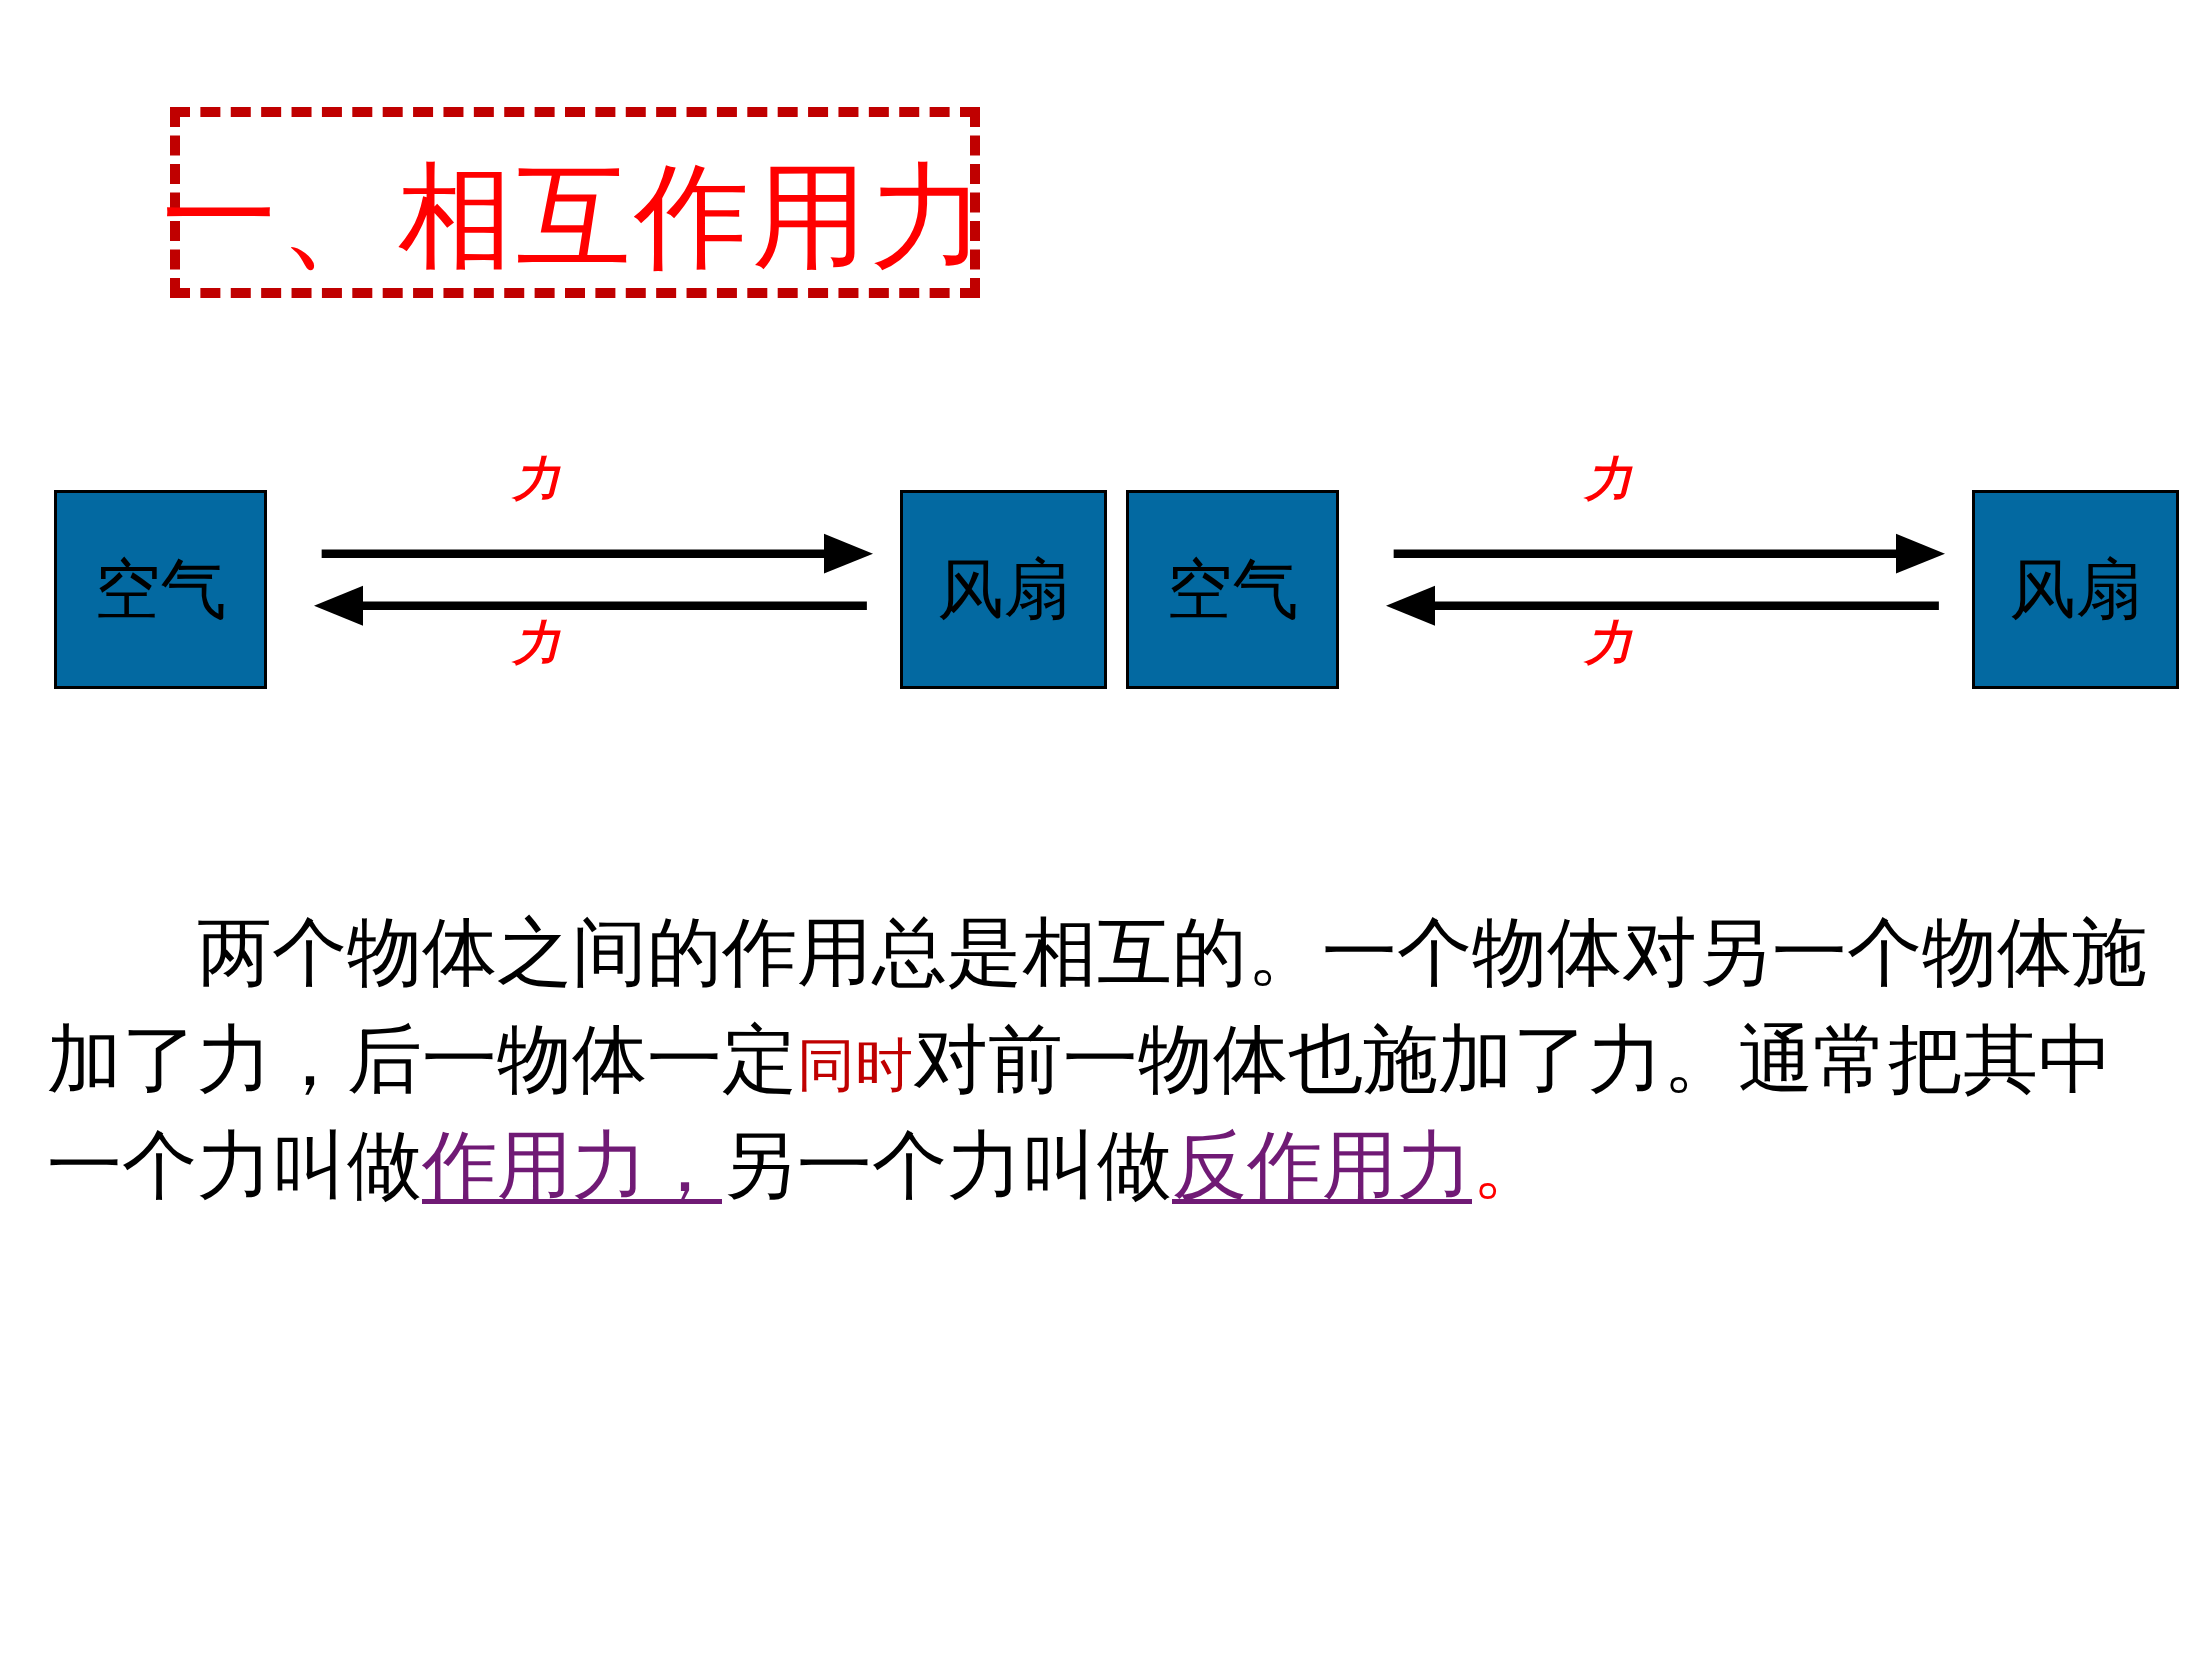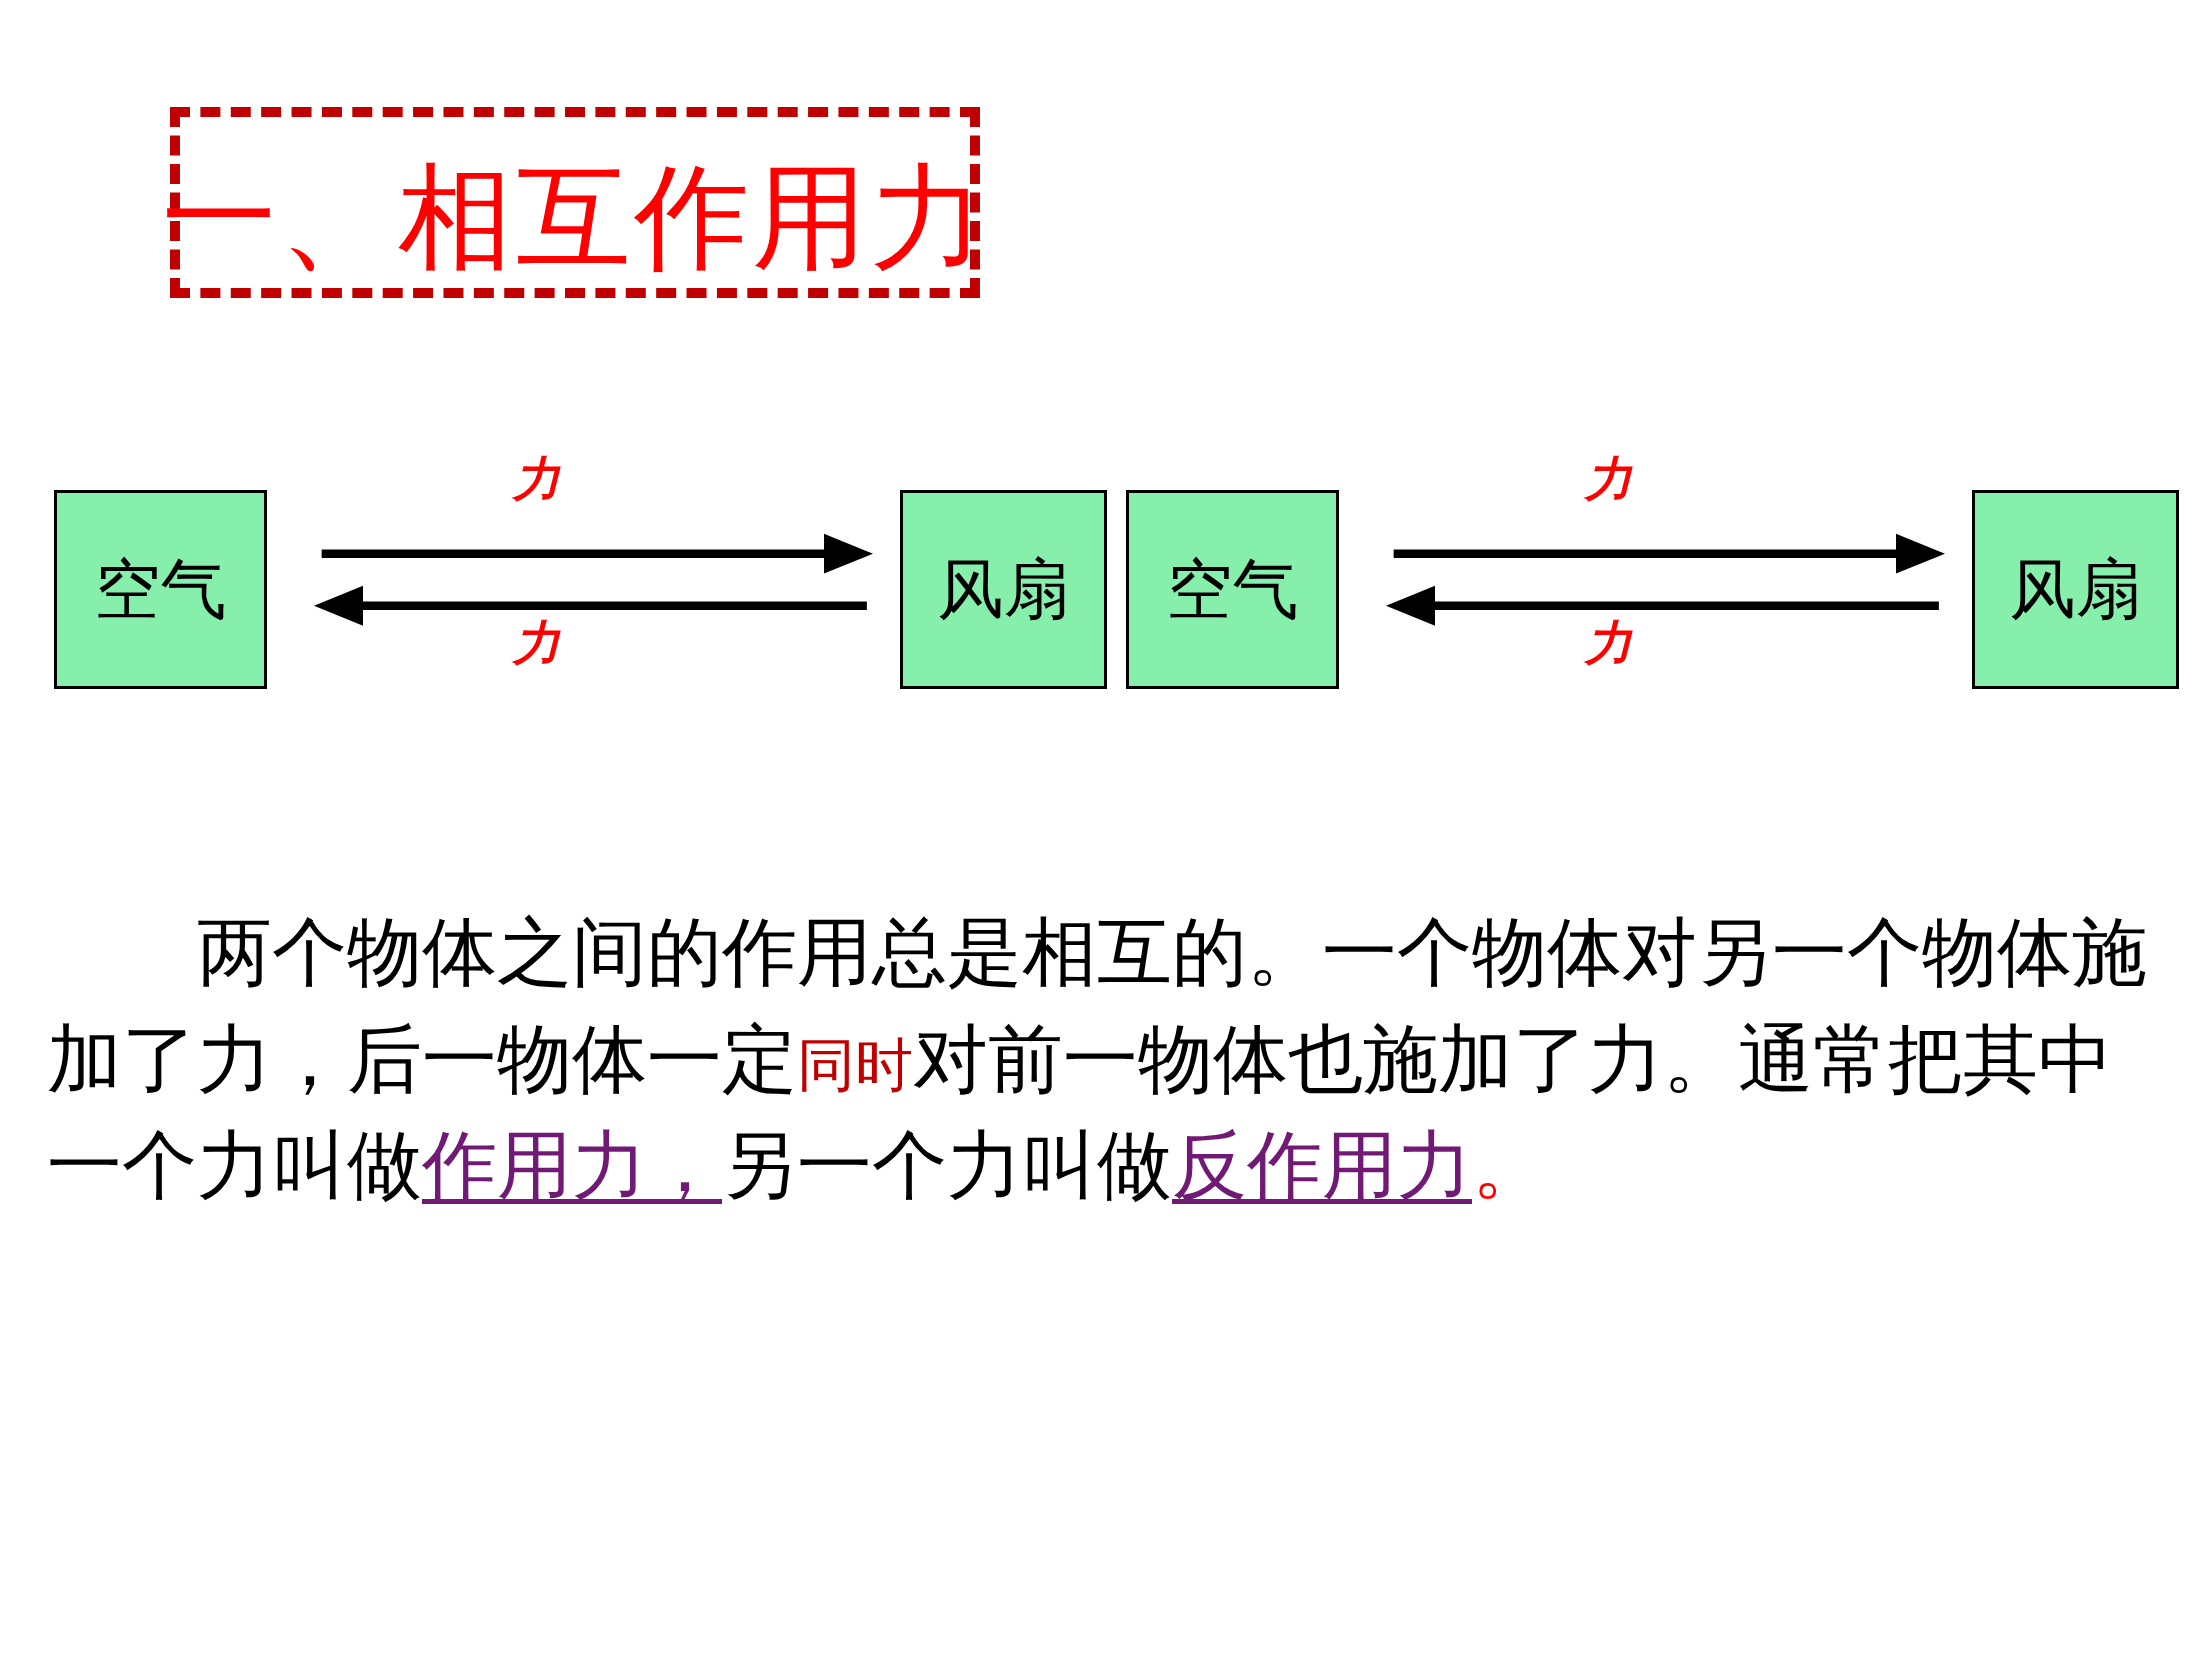"一、相互作用力" #title-text { font-family: Liberation Sans, sans-serif -> Liberation Serif, serif }
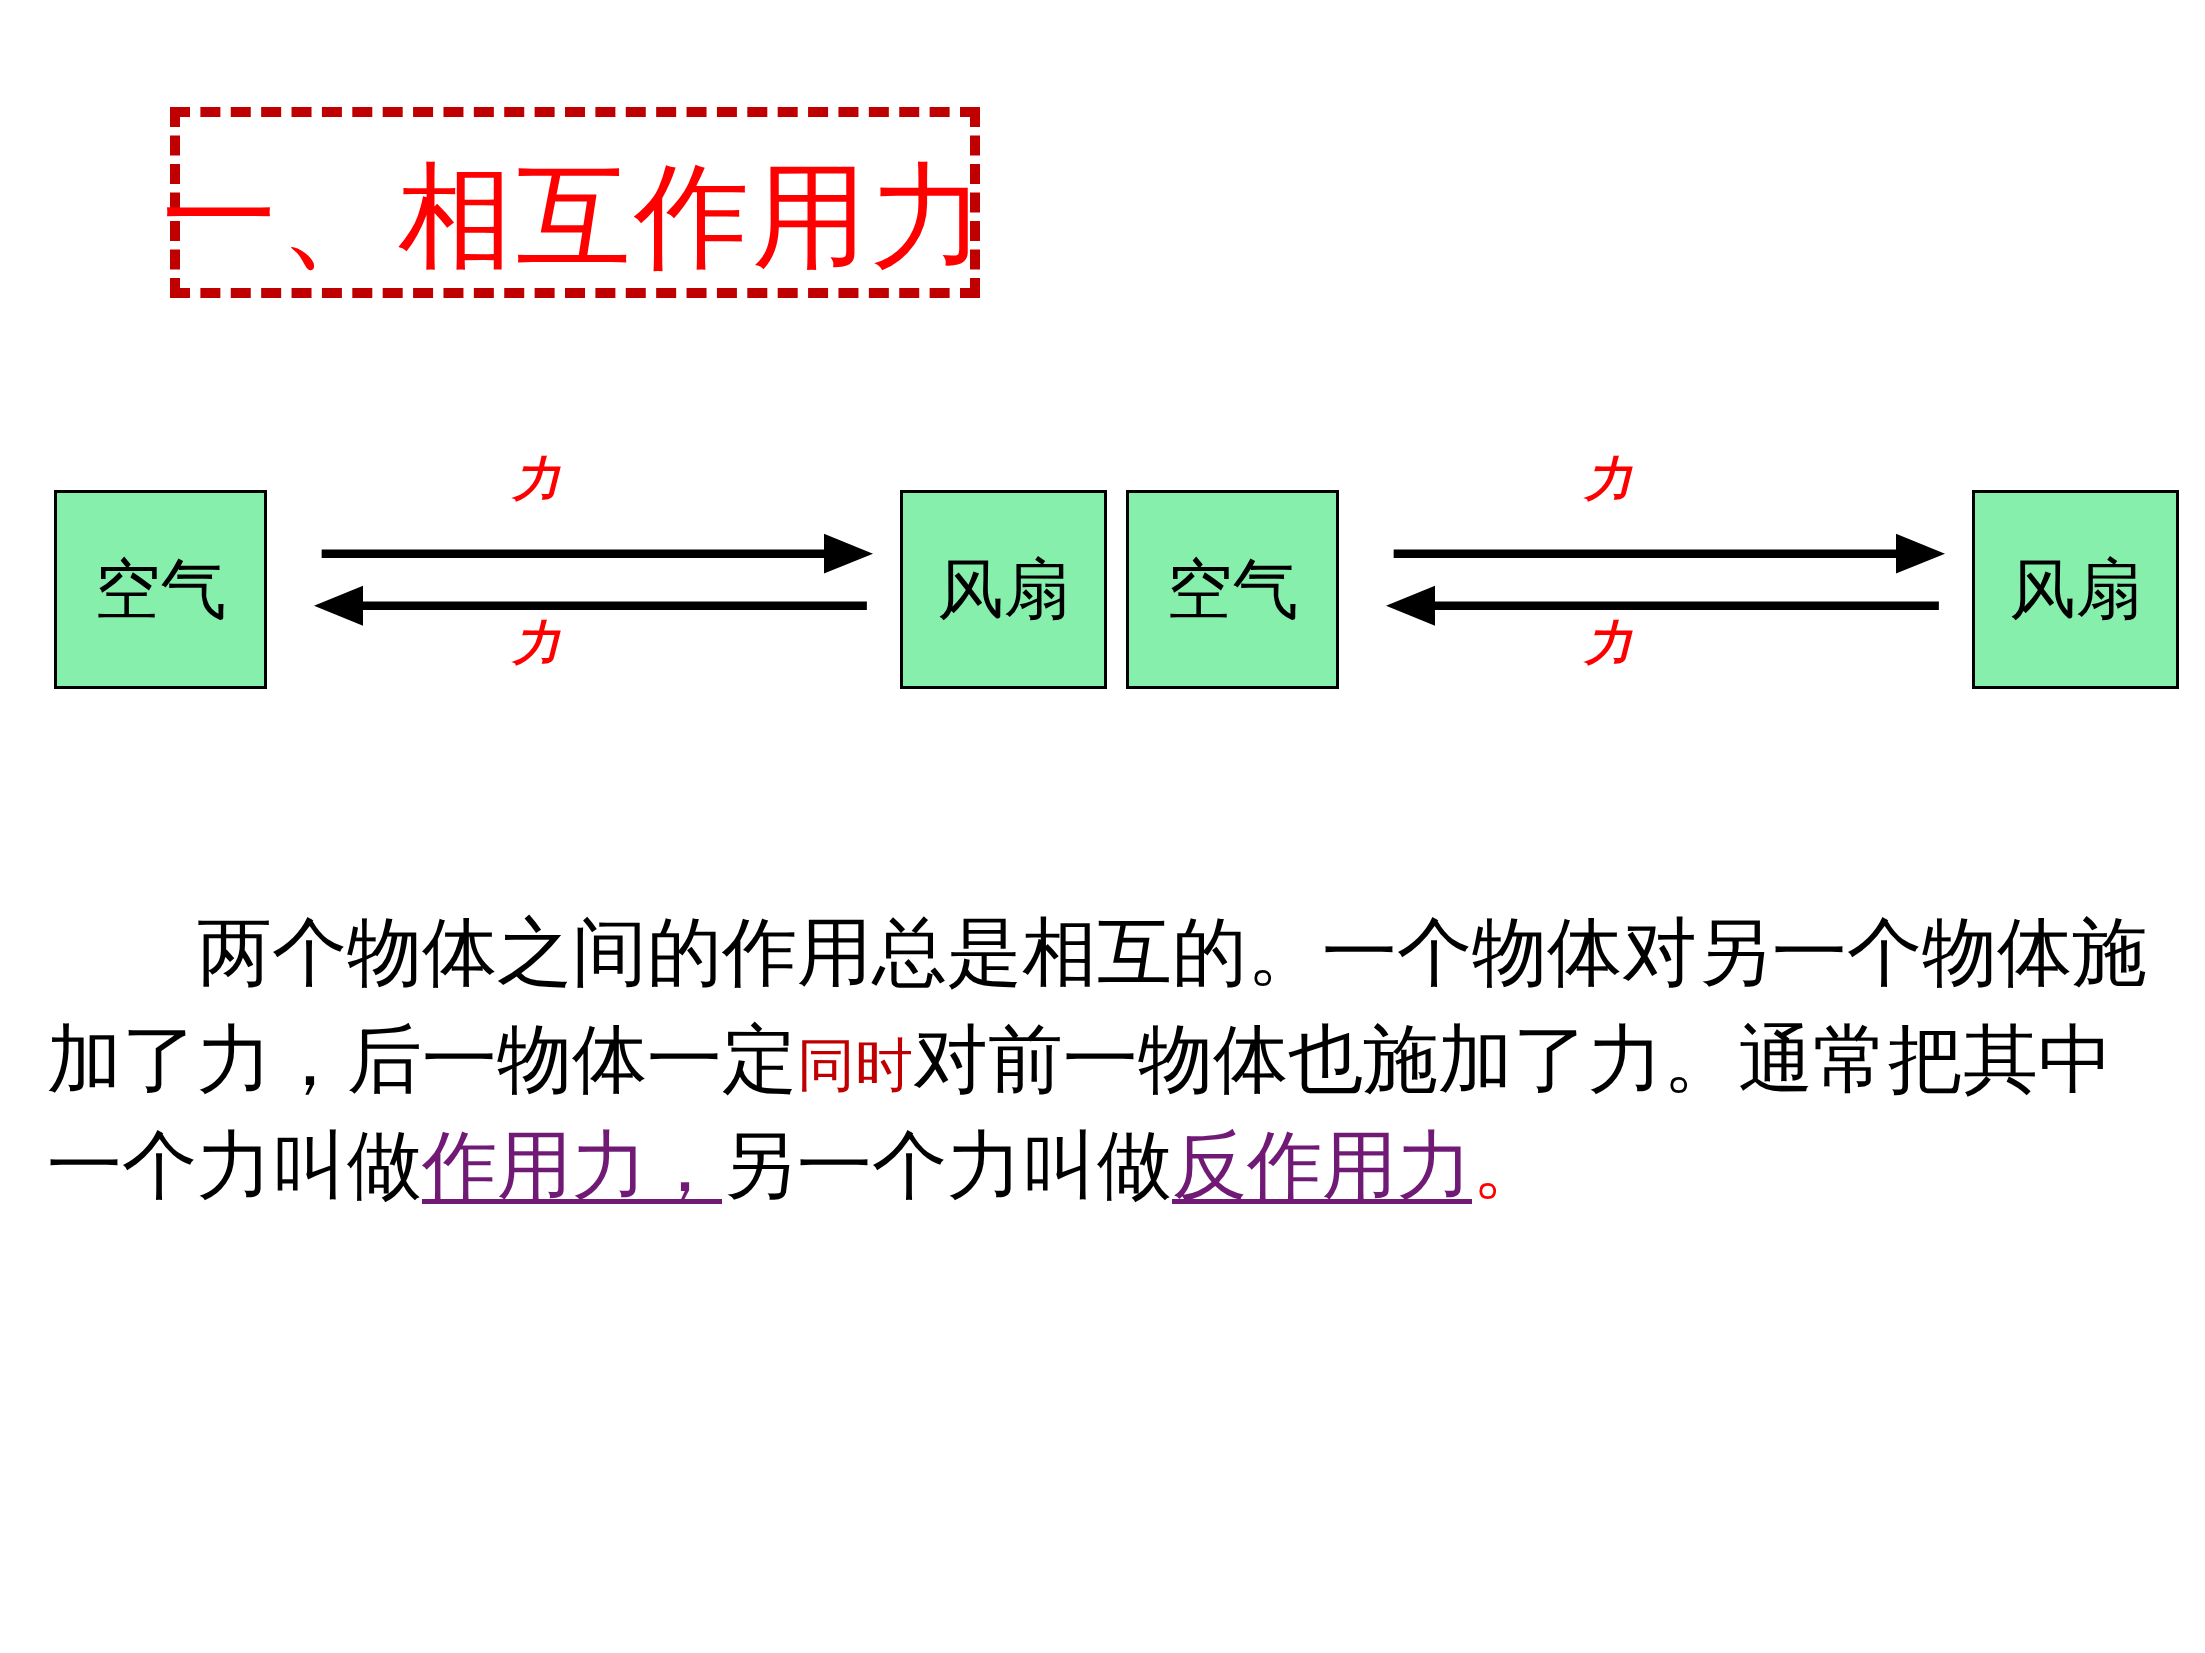"空气" .obj-box { background: #86efac -> #0369a1 }
